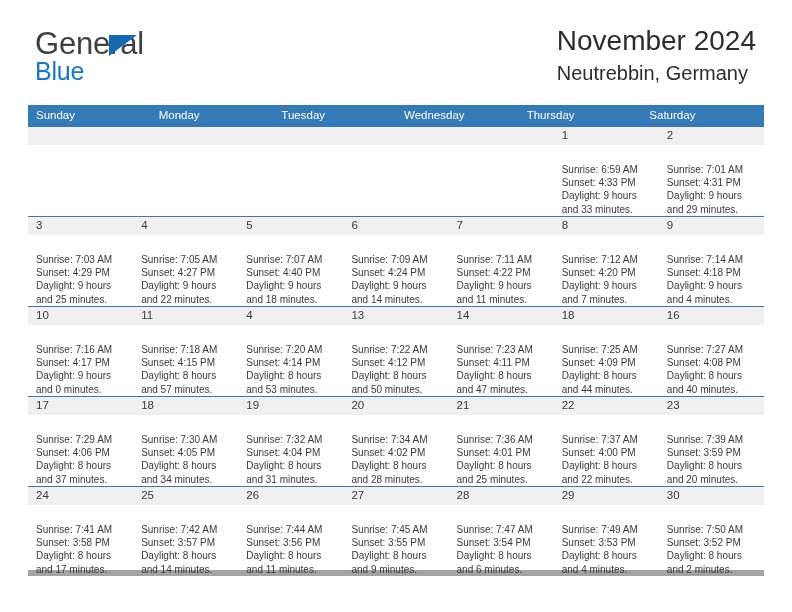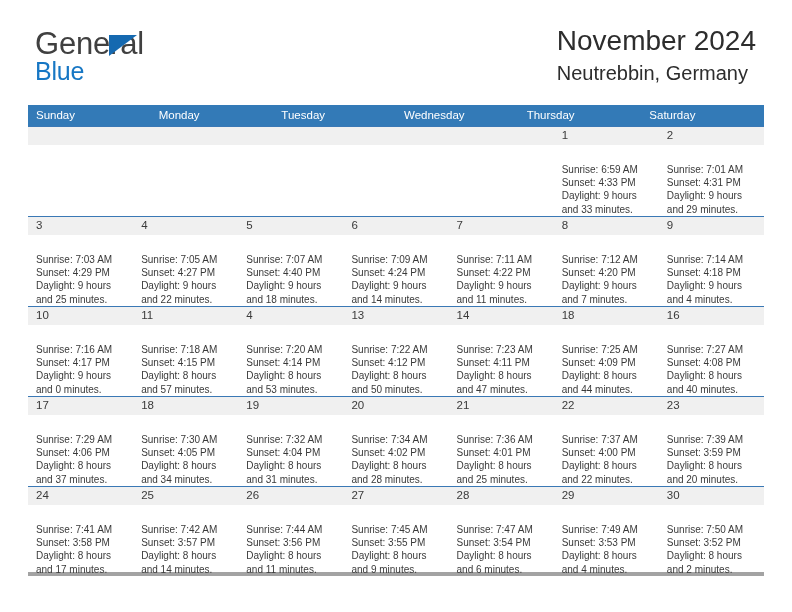"24" .week-last { border-bottom: 4px solid #a3a3a3 -> 6px solid #a3a3a3 }
